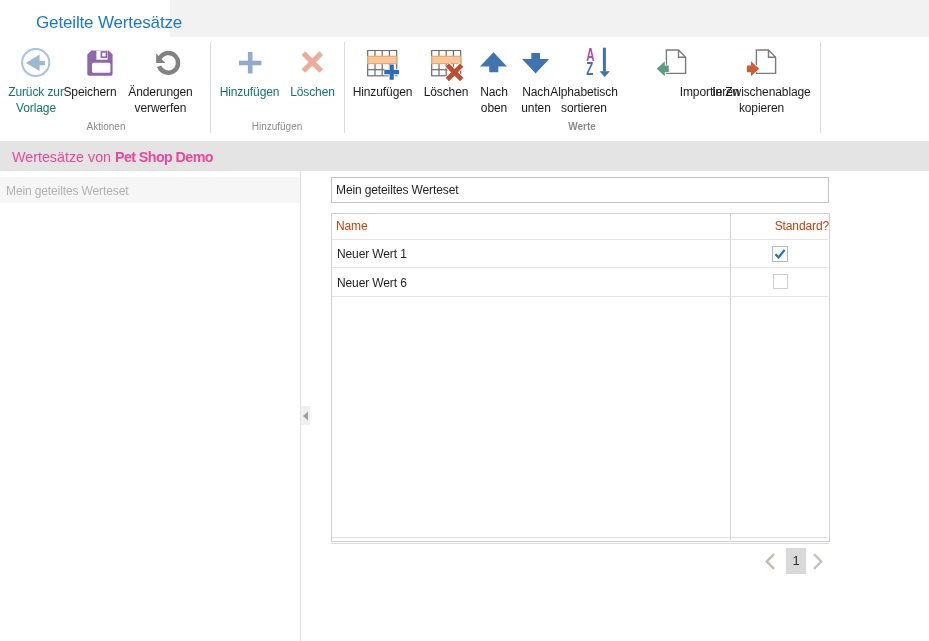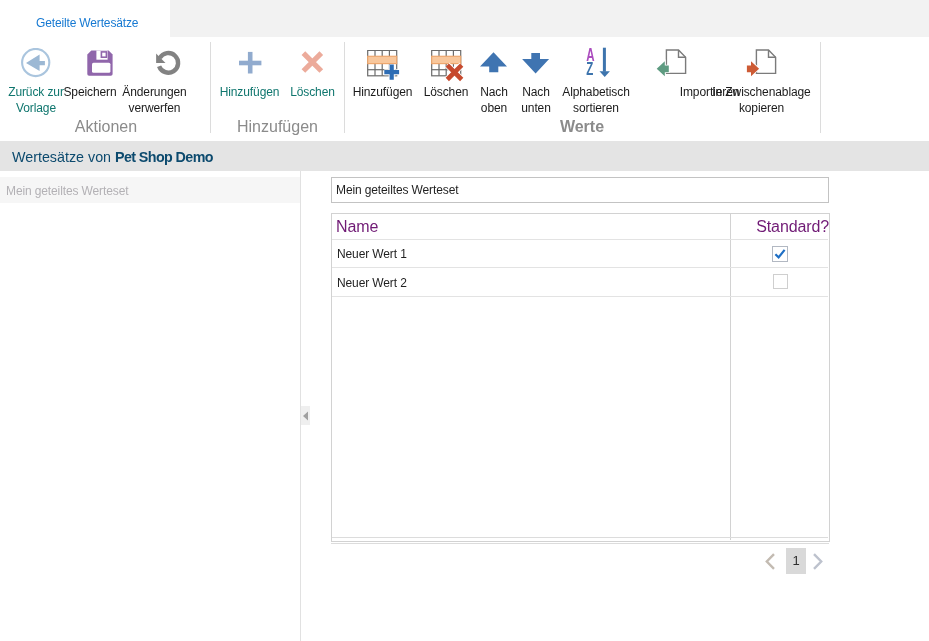"Geteilte Wertesätze" #tabtxt { font-size: 12px -> 17px }
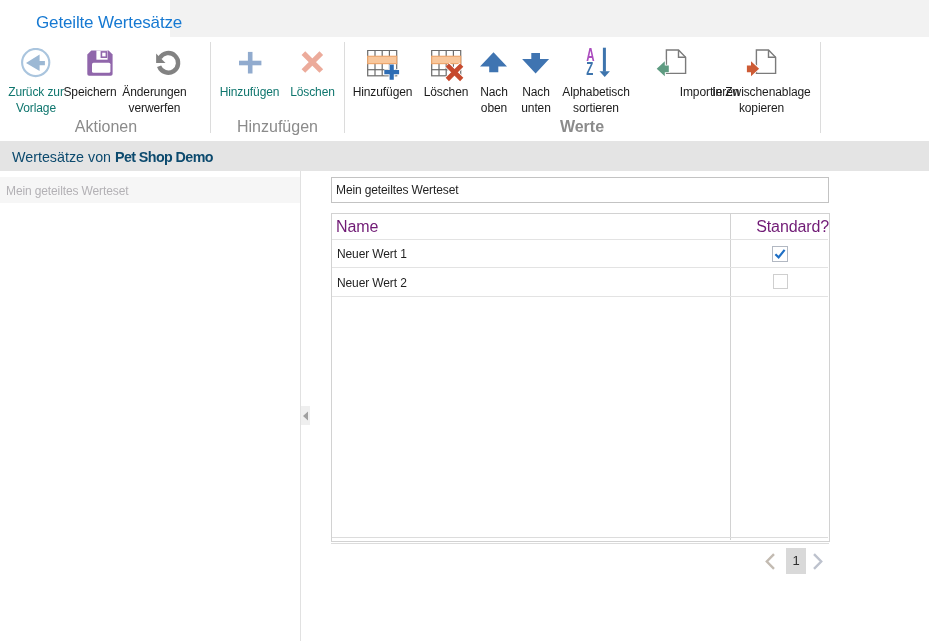"Änderungen" div.abs { left: 112px -> 118px }
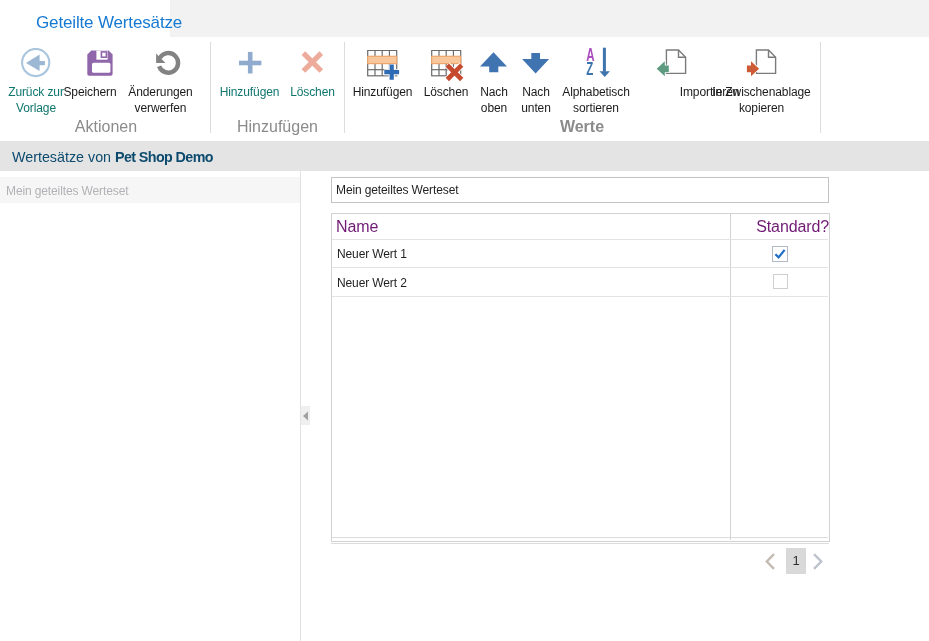"Alphabetisch" div.abs { left: 556px -> 544px }
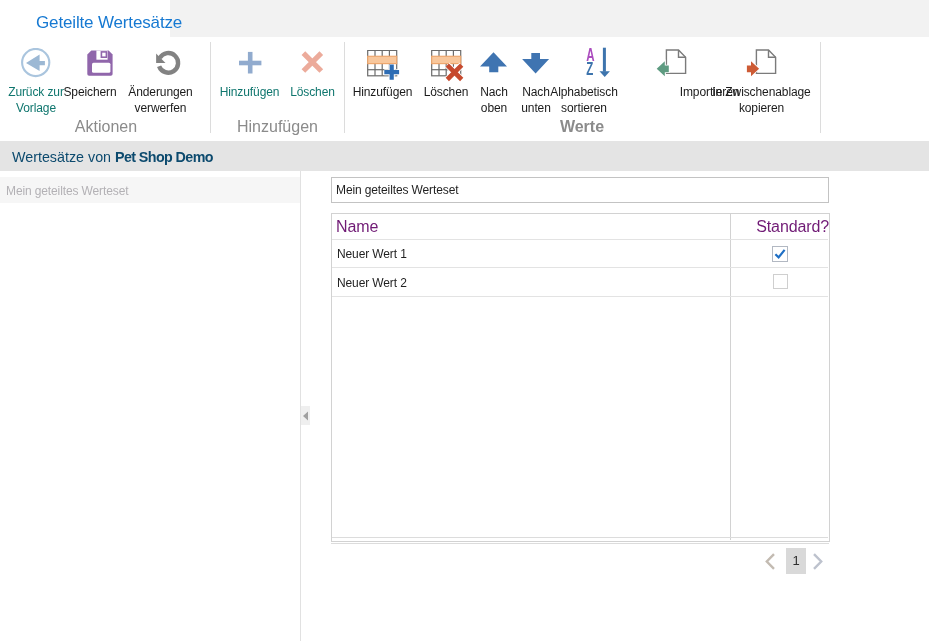"Aktionen" .grplbl { font-size: 16px -> 10px }
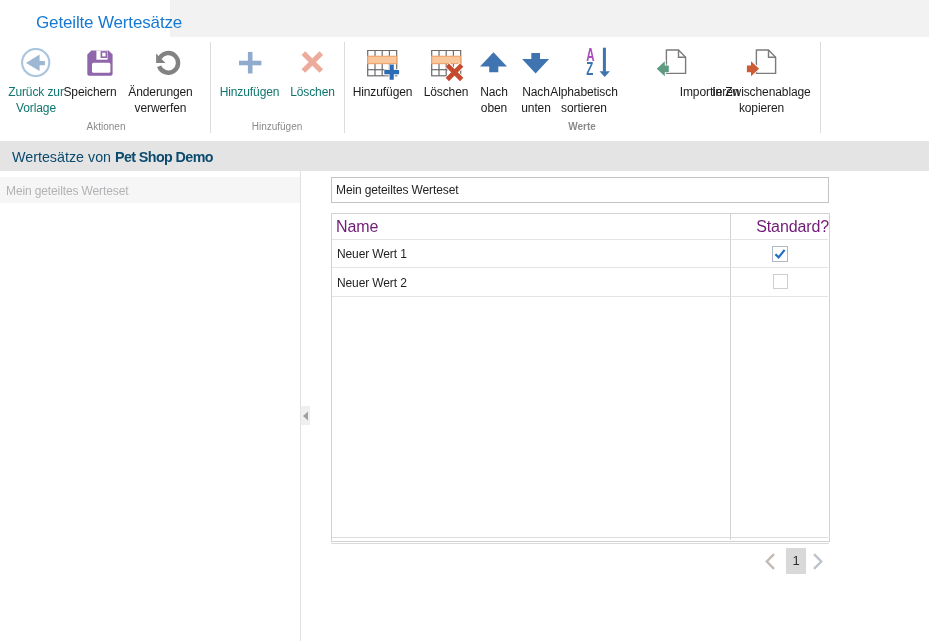"Wertesätze von Pet Shop Demo" #hdrtxt { color: #0c4a6e -> #ec4899 }
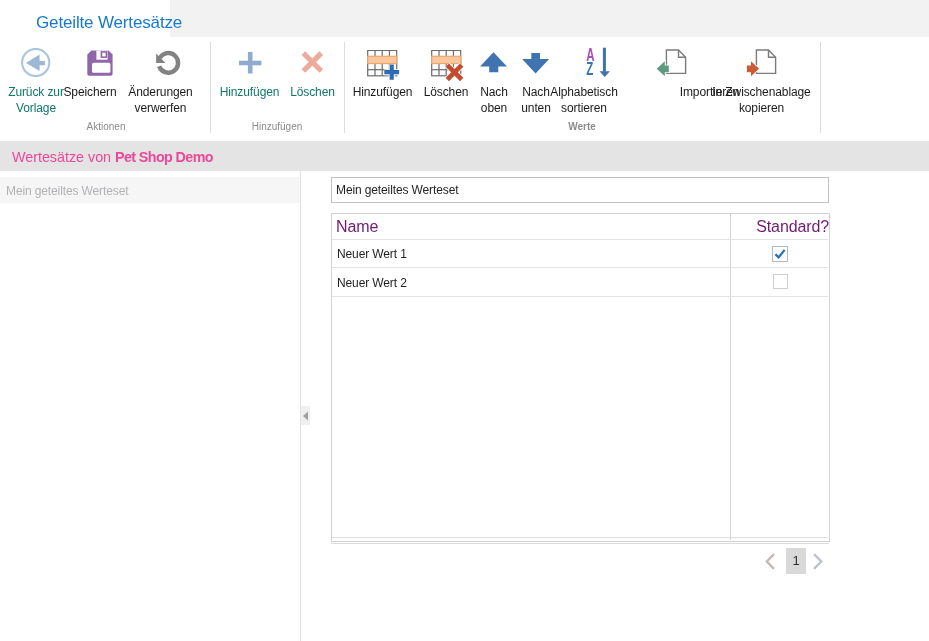"Name" .gcell { color: #701a75 -> #c2410c; font-size: 16px -> 12px }
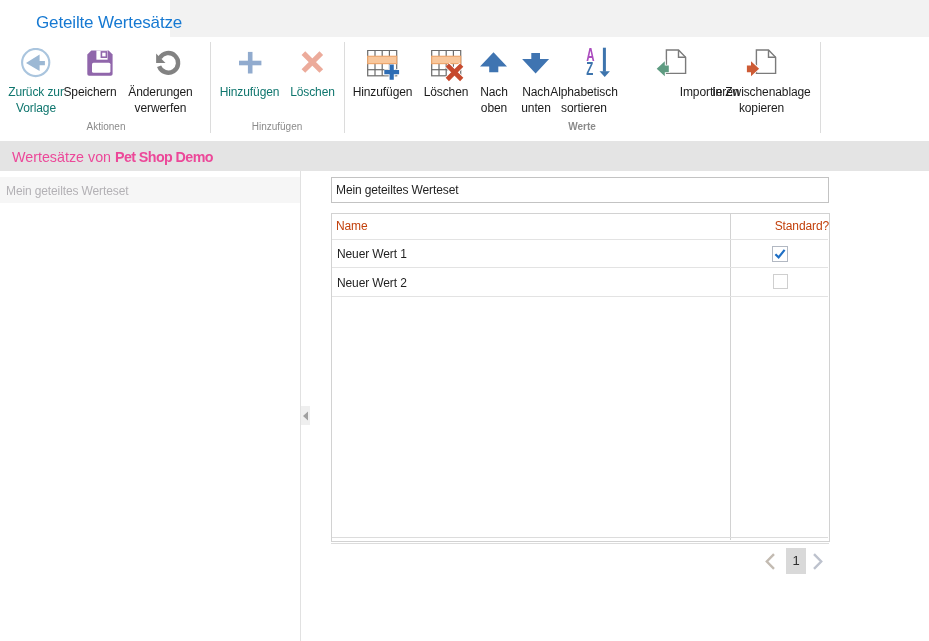"Neuer Wert 2" div.abs { text: 2 -> 6 }
